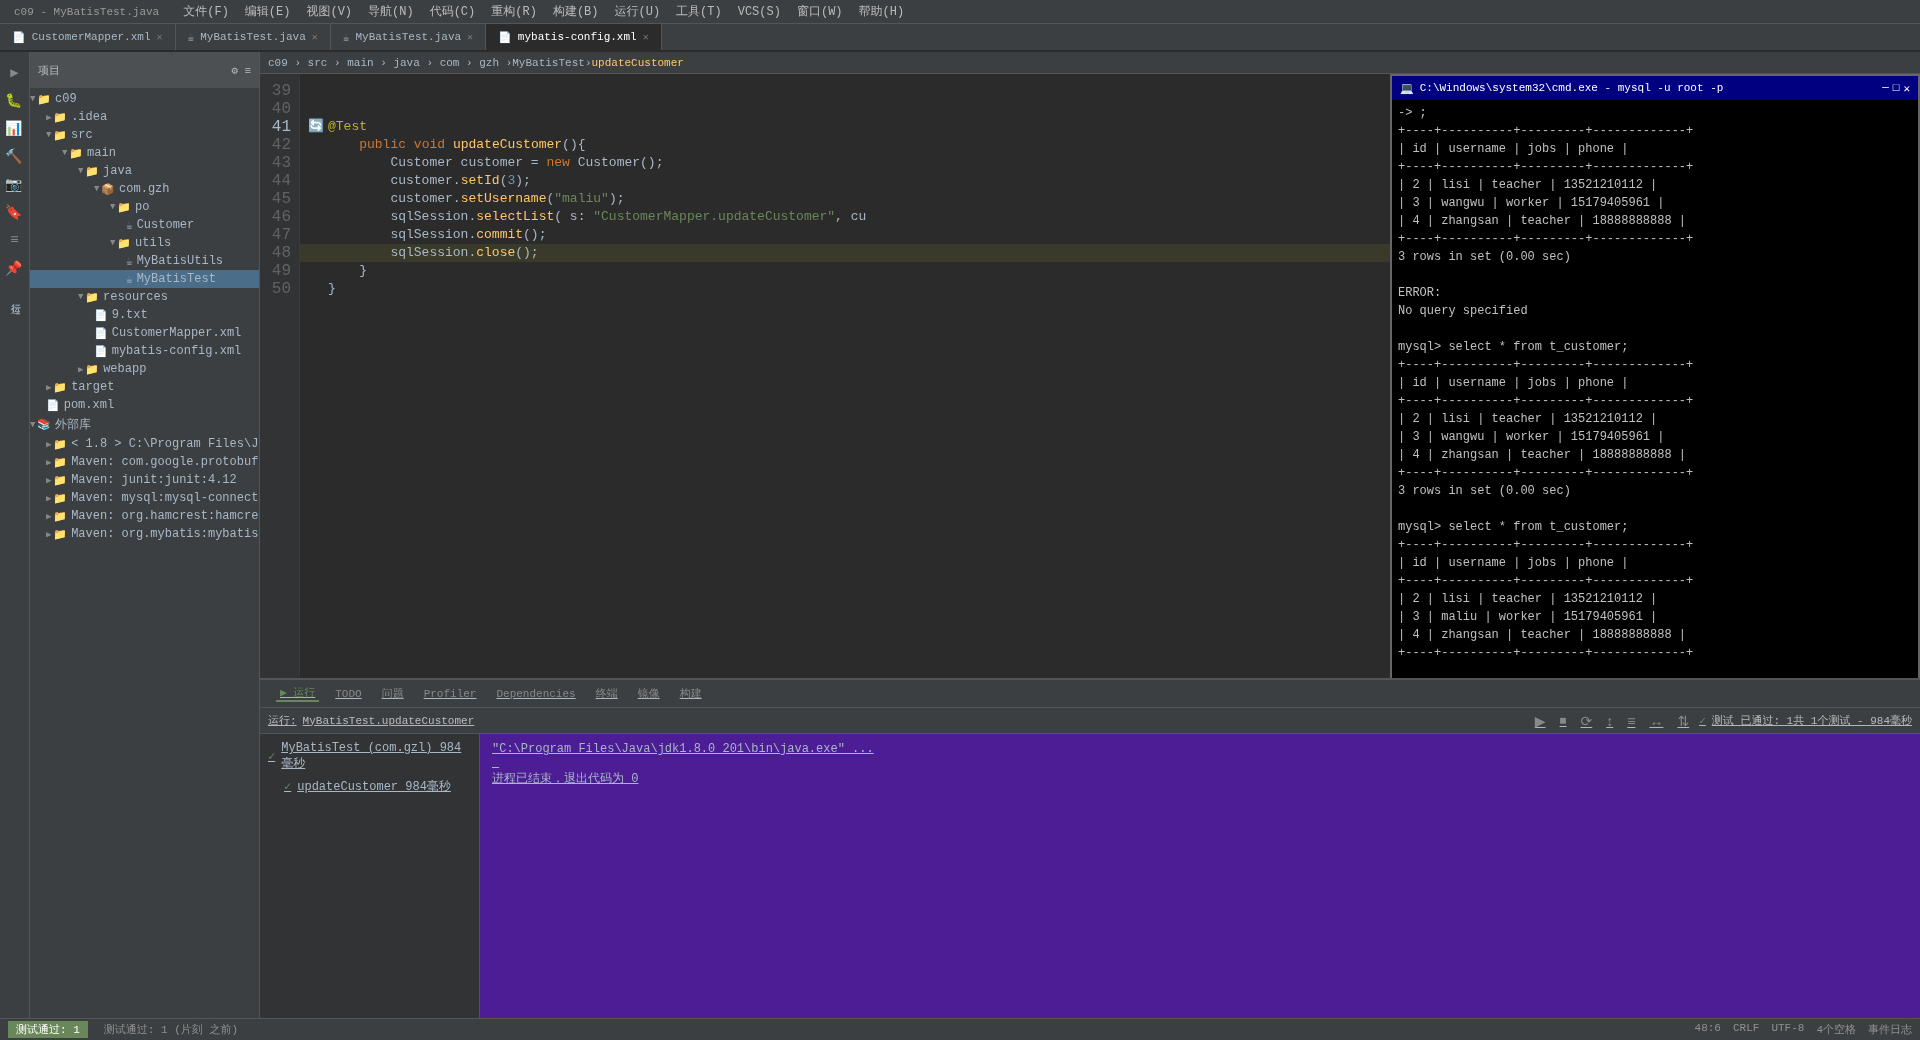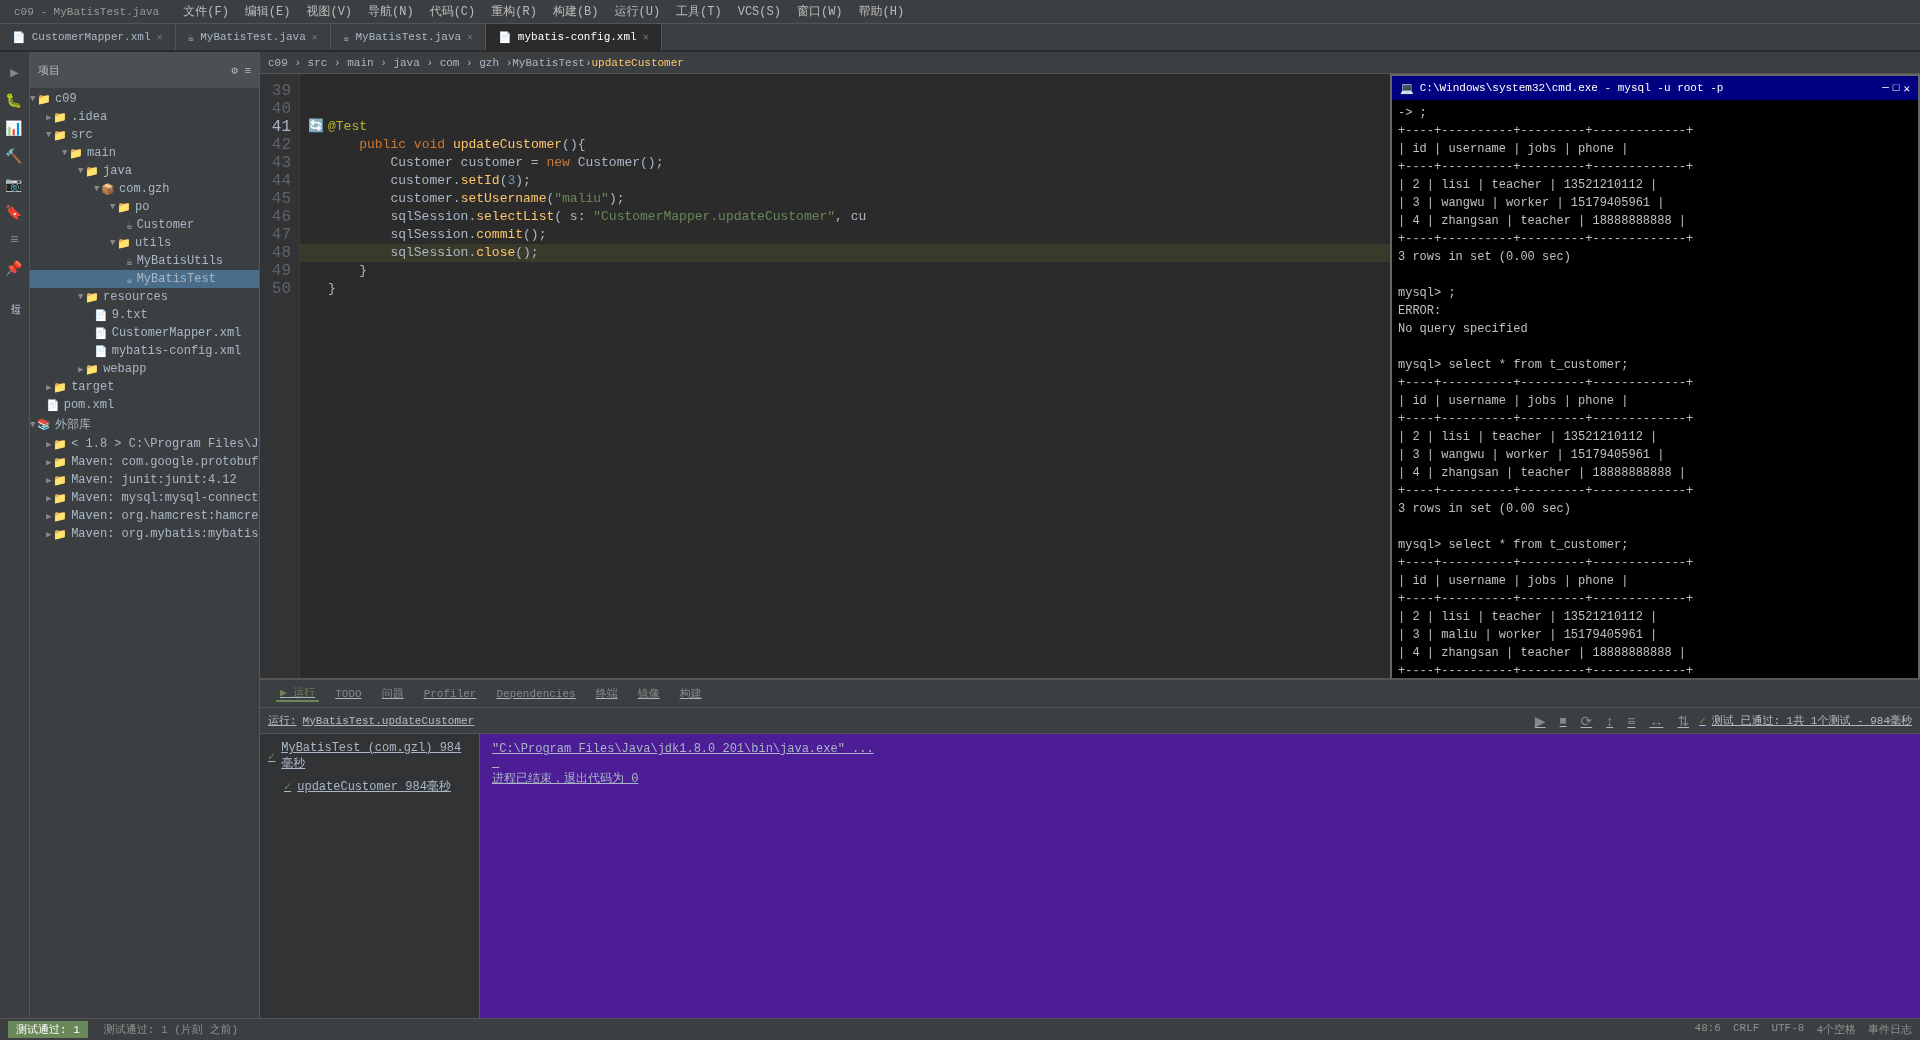"mysql> ;" div { html: <div>mysql&gt; ;</div> -> none }
